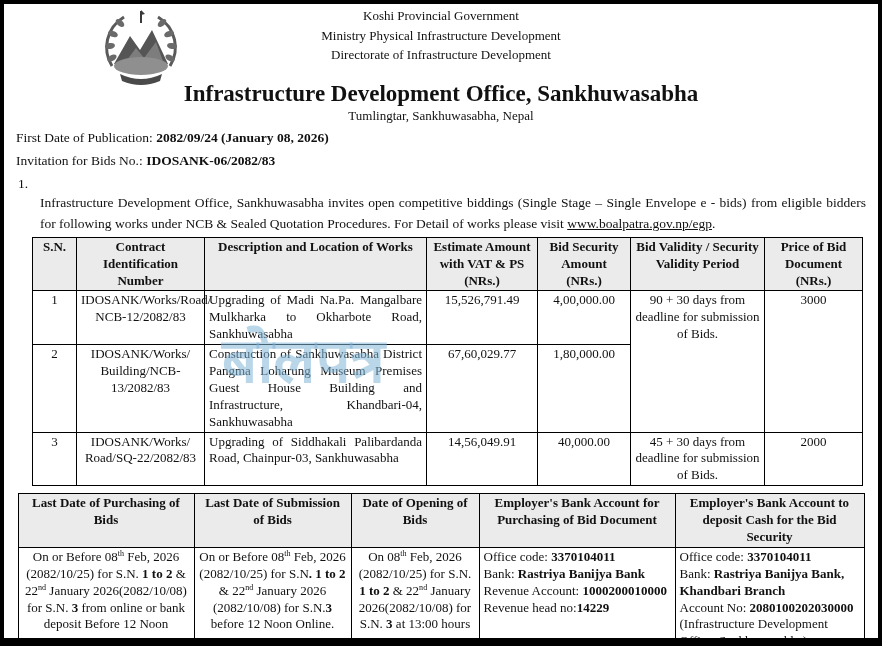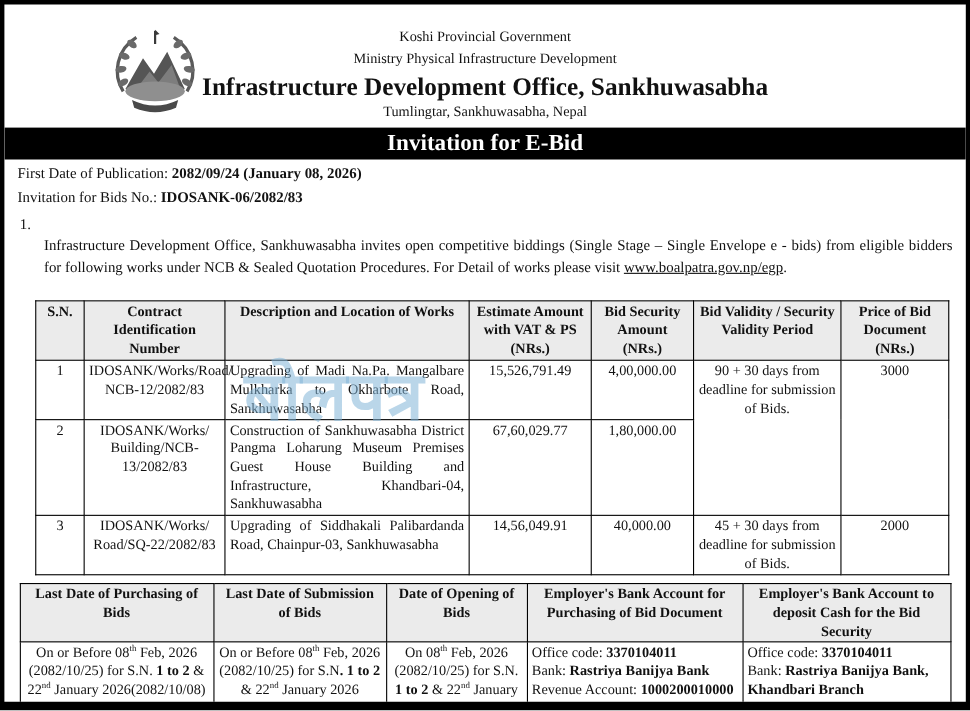"Koshi Provincial Government" .page { padding: 19px 12px 0 12px -> 2px 12px 0 12px }
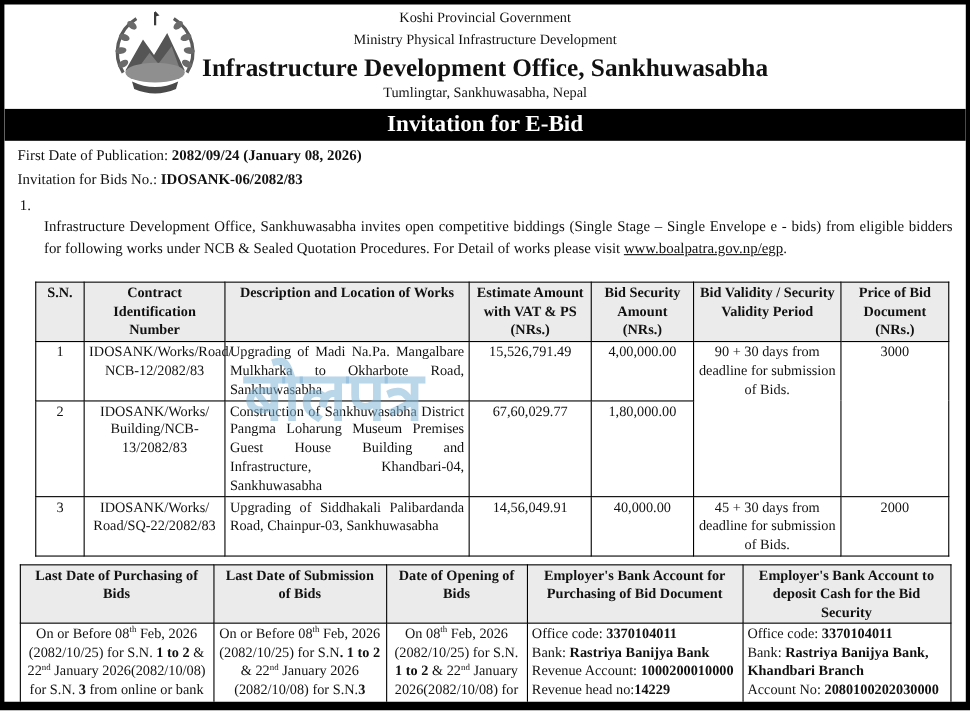"Directorate of Infrastructure" div.gov-line { html: none -> <div>Directorate of Infrastructure Development</div> }
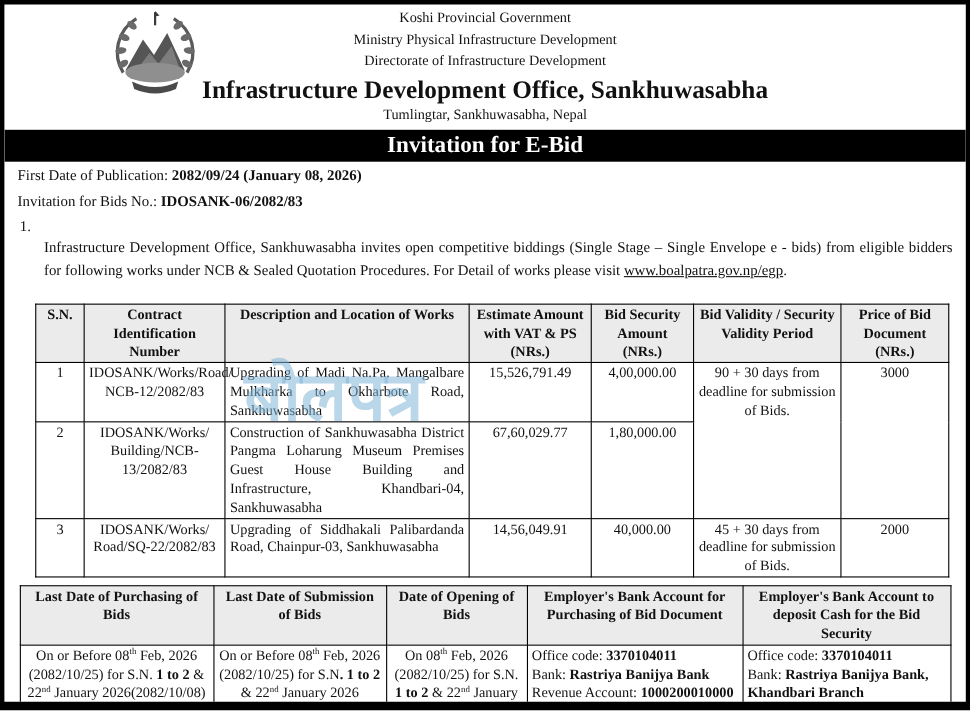"Infrastructure Development Office, Sankhuwasabha" .office-name { margin-top: 4px -> 16px }
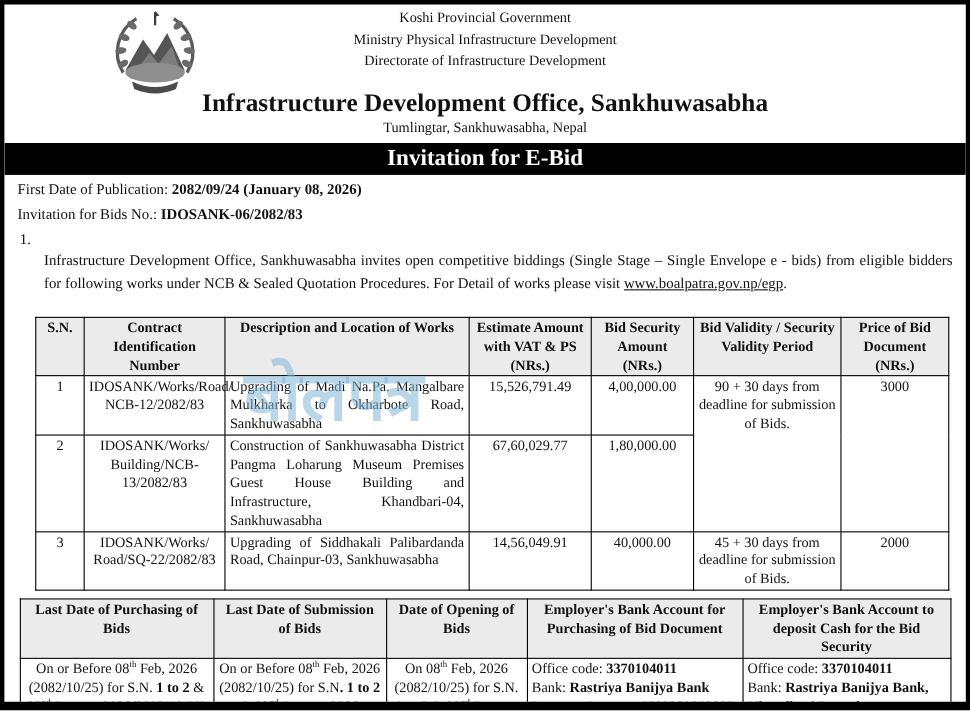"Invitation for E-Bid" div.banner { html: <div>Invitation for E-Bid</div> -> none }
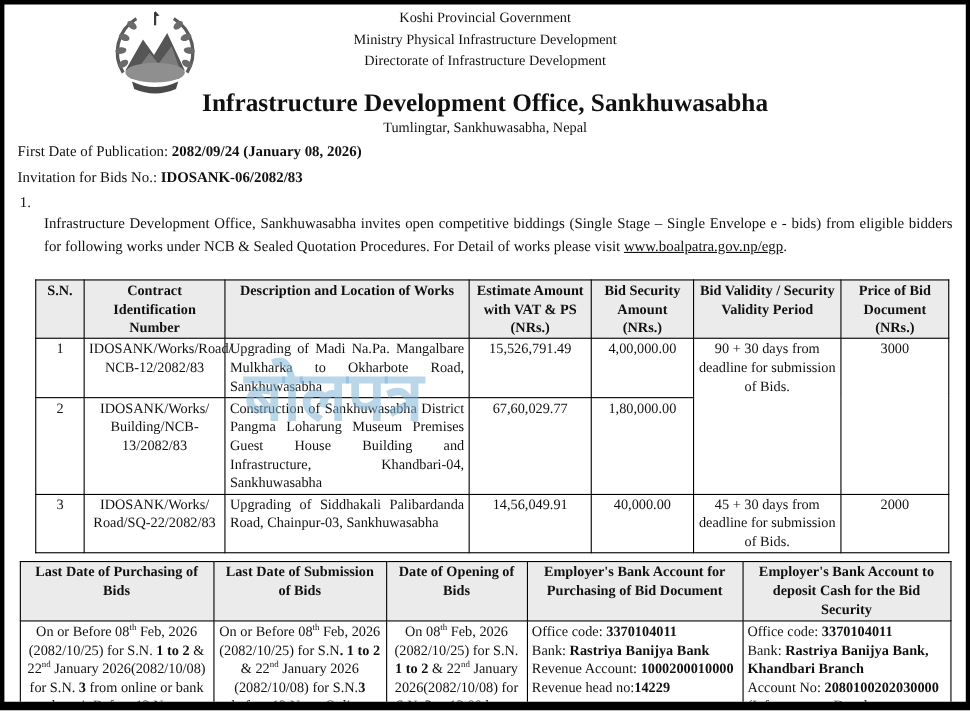"S.N." .bids-table { margin: 20px 0 0 16px -> 3px 0 0 16px }
